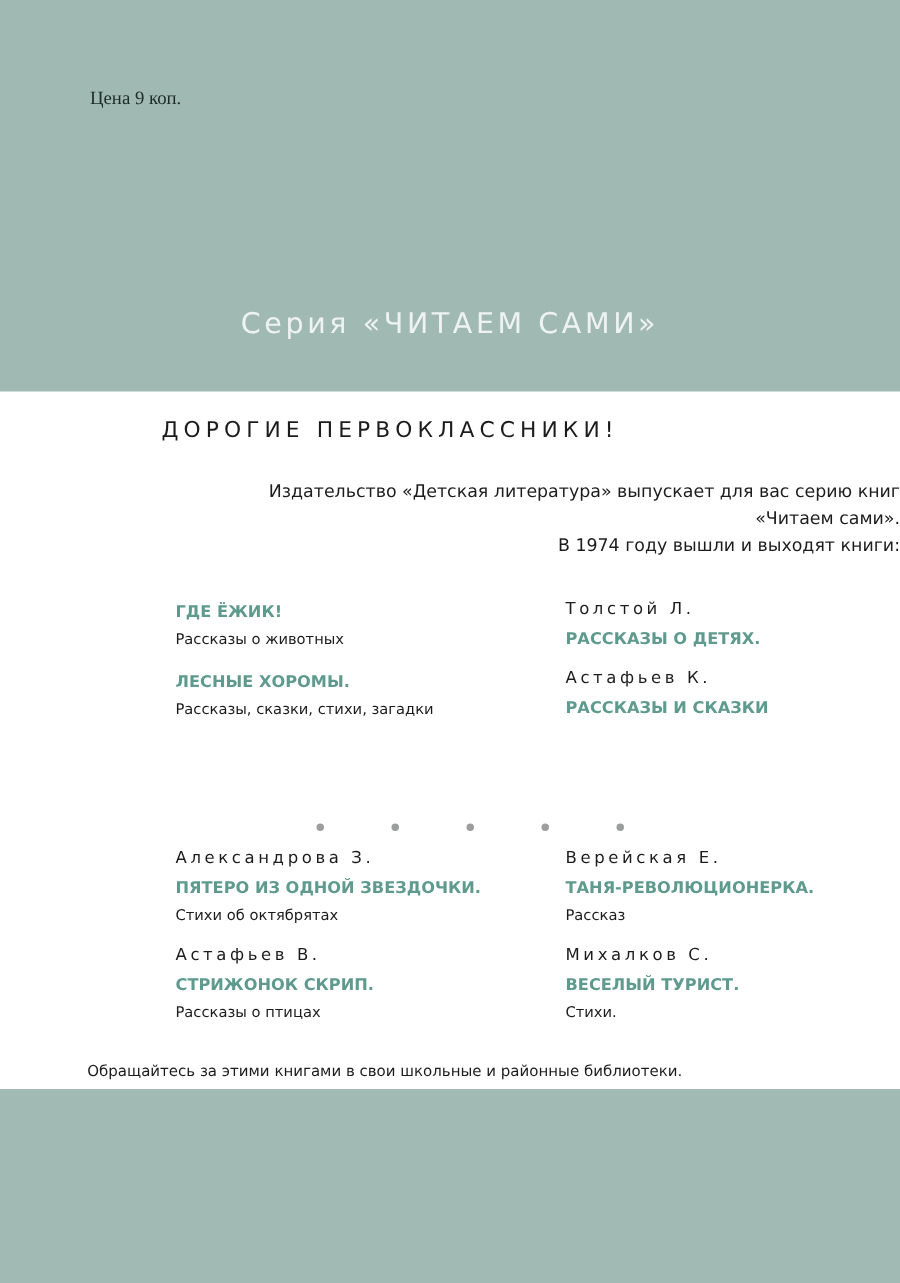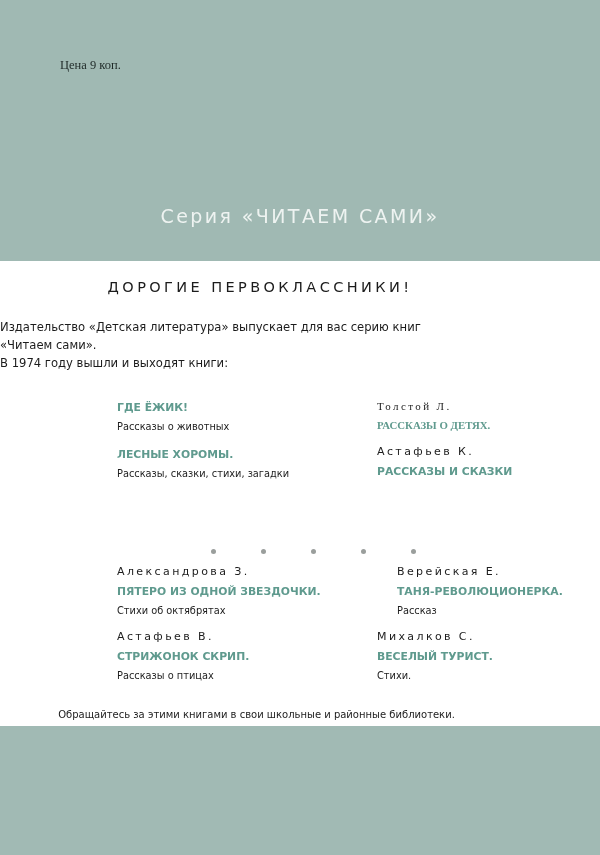"Издательство «Детская литература»" .intro { text-align: left -> right }
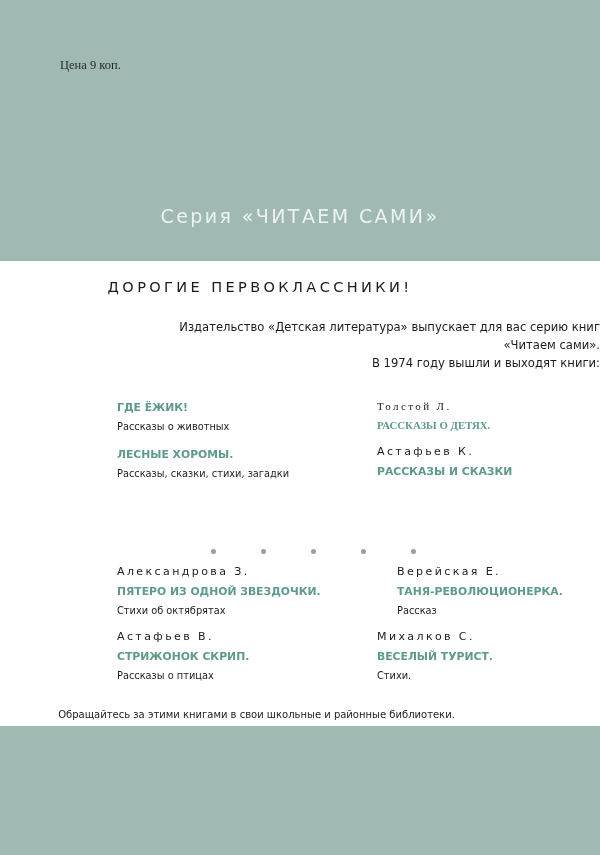"Толстой Л." div.book { font-family: Liberation Serif, serif -> none }
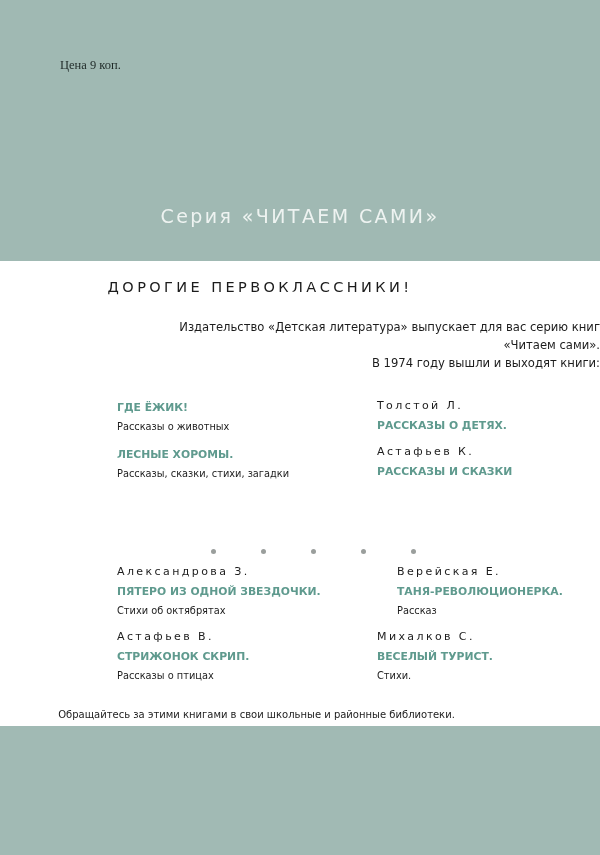"Верейская Е." div.book { margin-left: 20px -> none }
